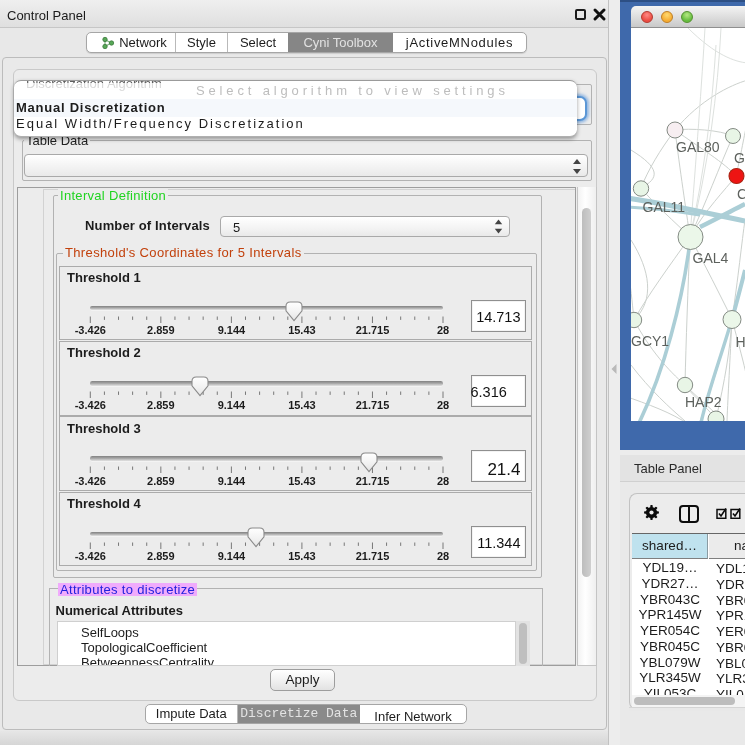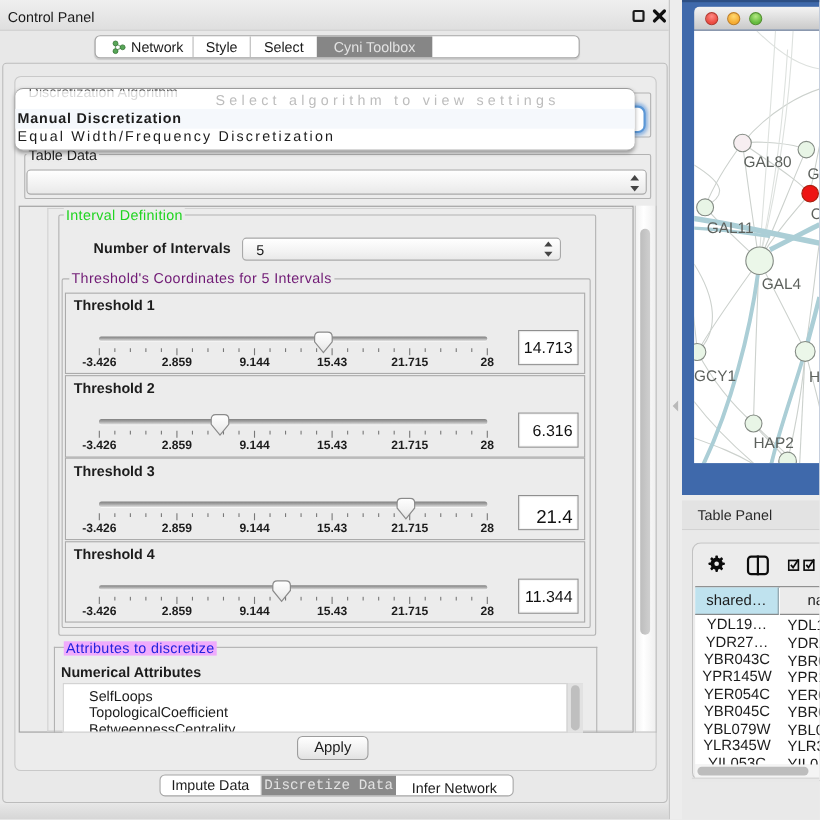"jActiveMNodules" div { html: none -> <div> <span>jActiveMNodules</span> </div> }
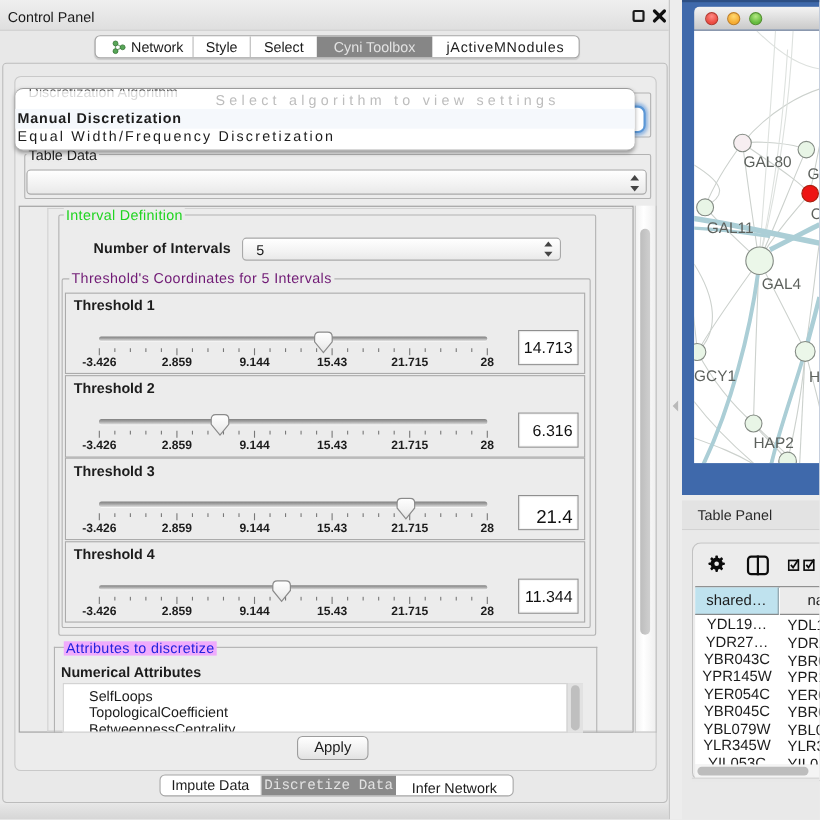"Threshold's Coordinates for 5 Intervals" div.a { color: #701a75 -> #c2410c }
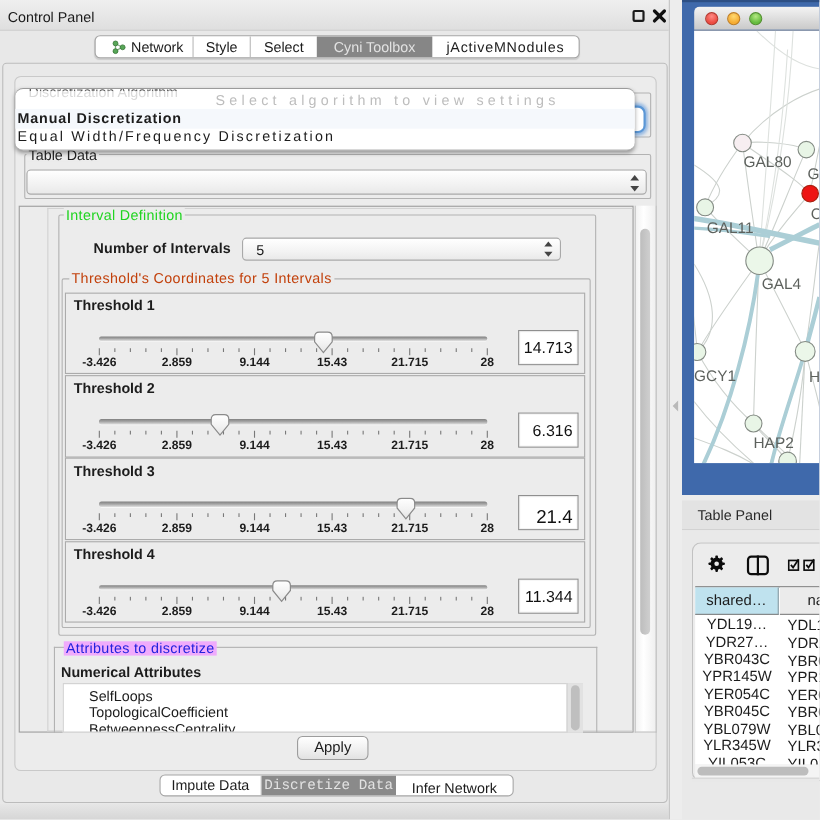"6.316" div.a { text-align: right -> left }
